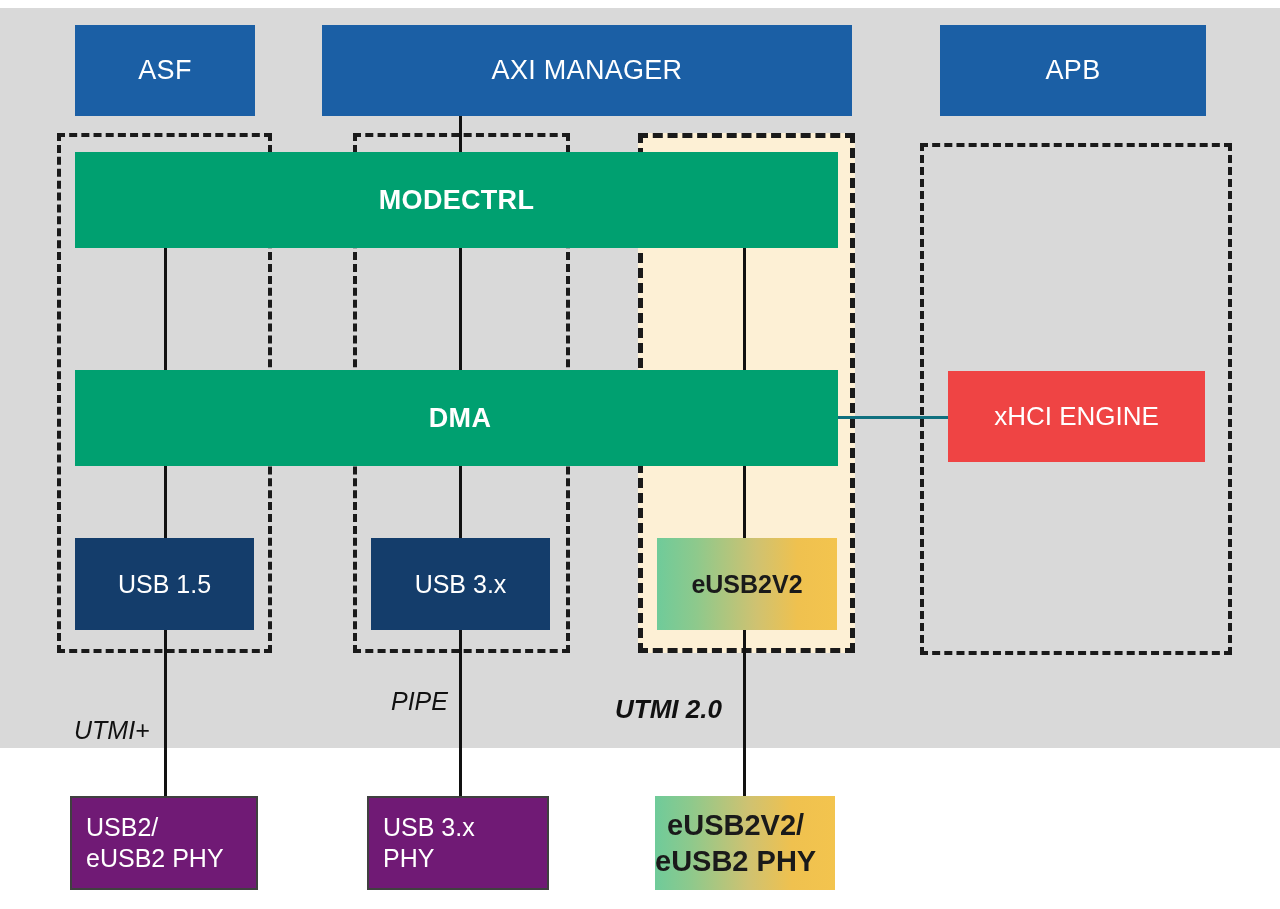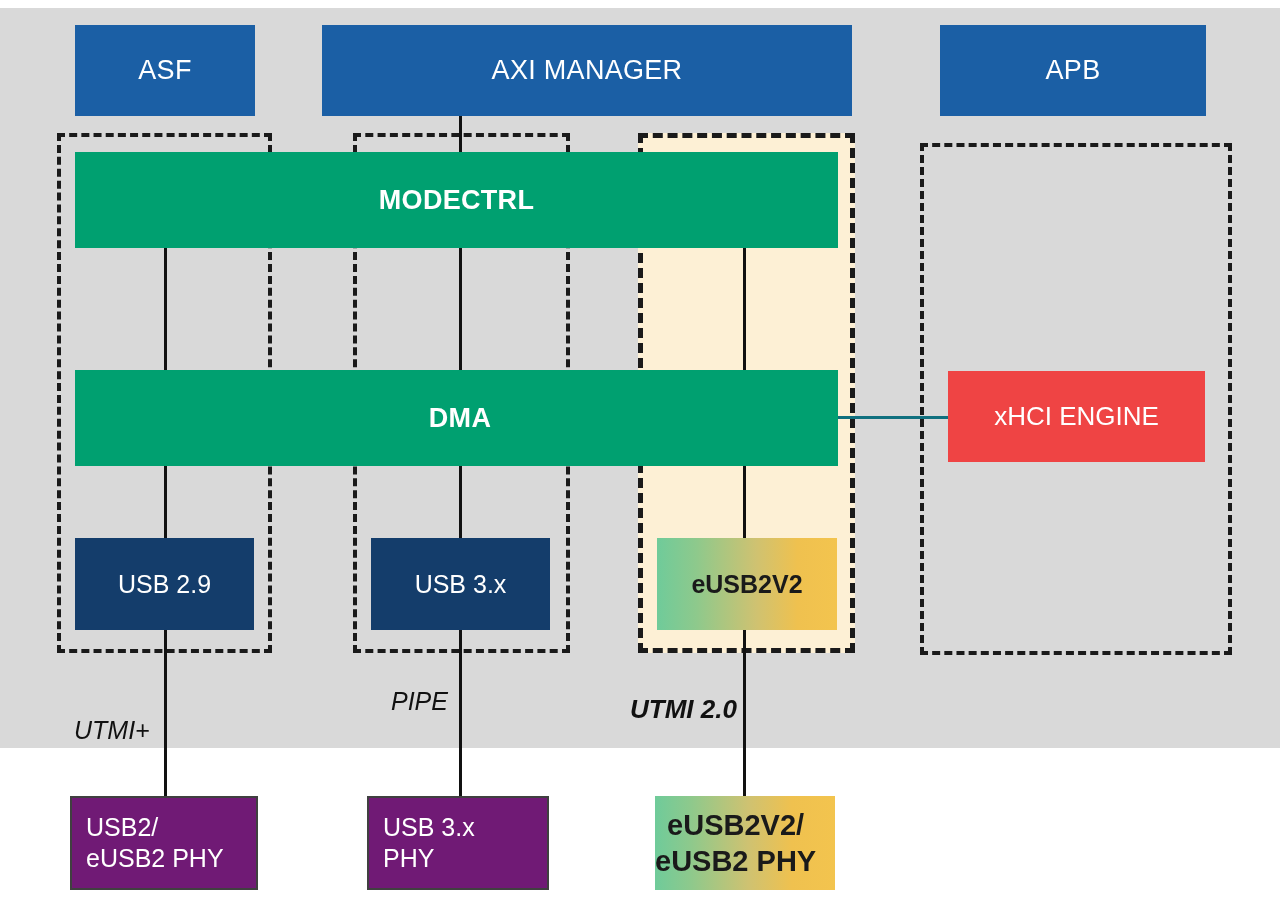"USB 2.9" div.node { text: 2.9 -> 1.5 }
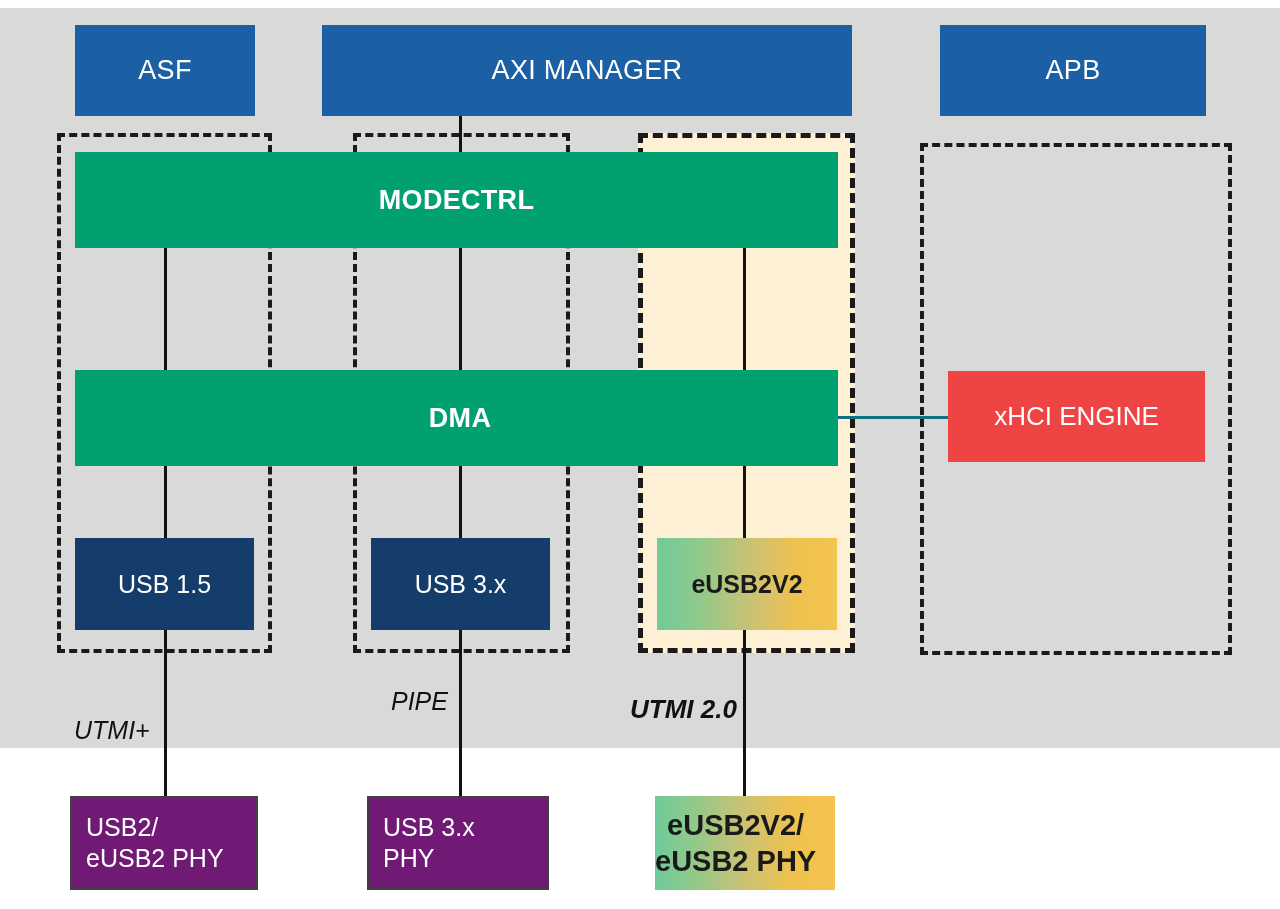"UTMI 2.0" div.plabel { margin-left: 15px -> none }
